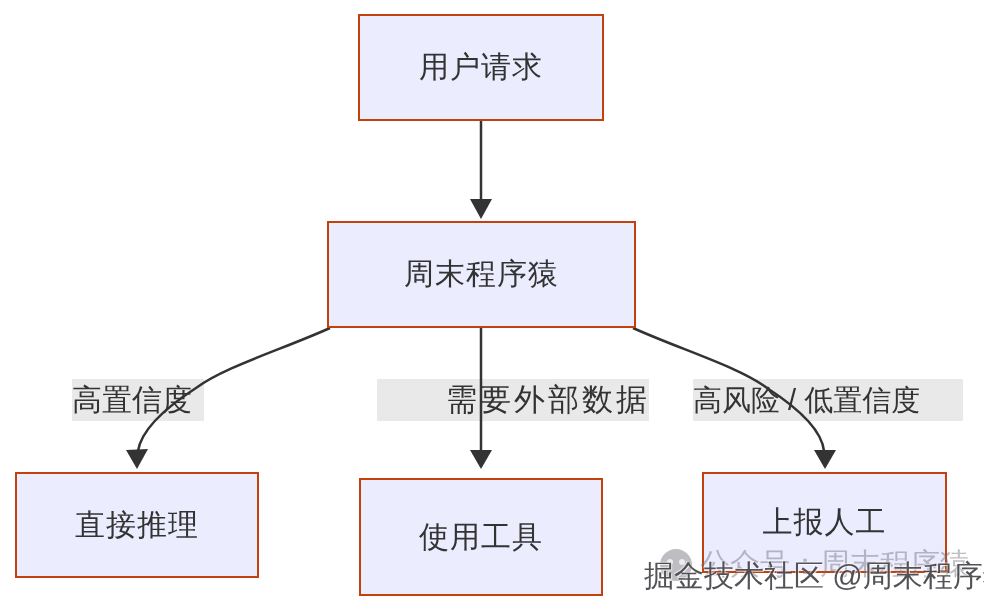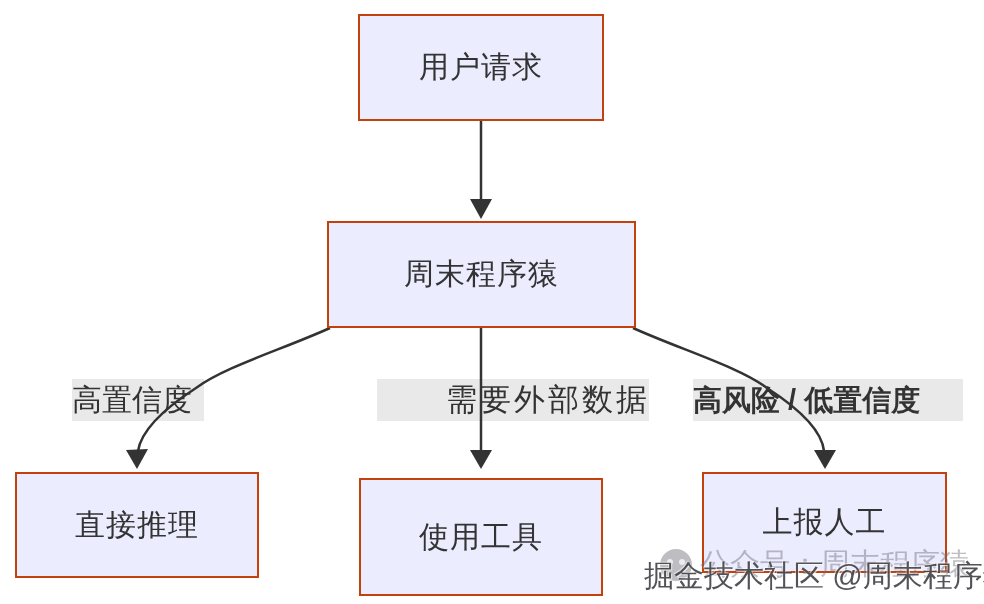"高风险 / 低置信度" .elabel-right-text { font-weight: bold -> none }
